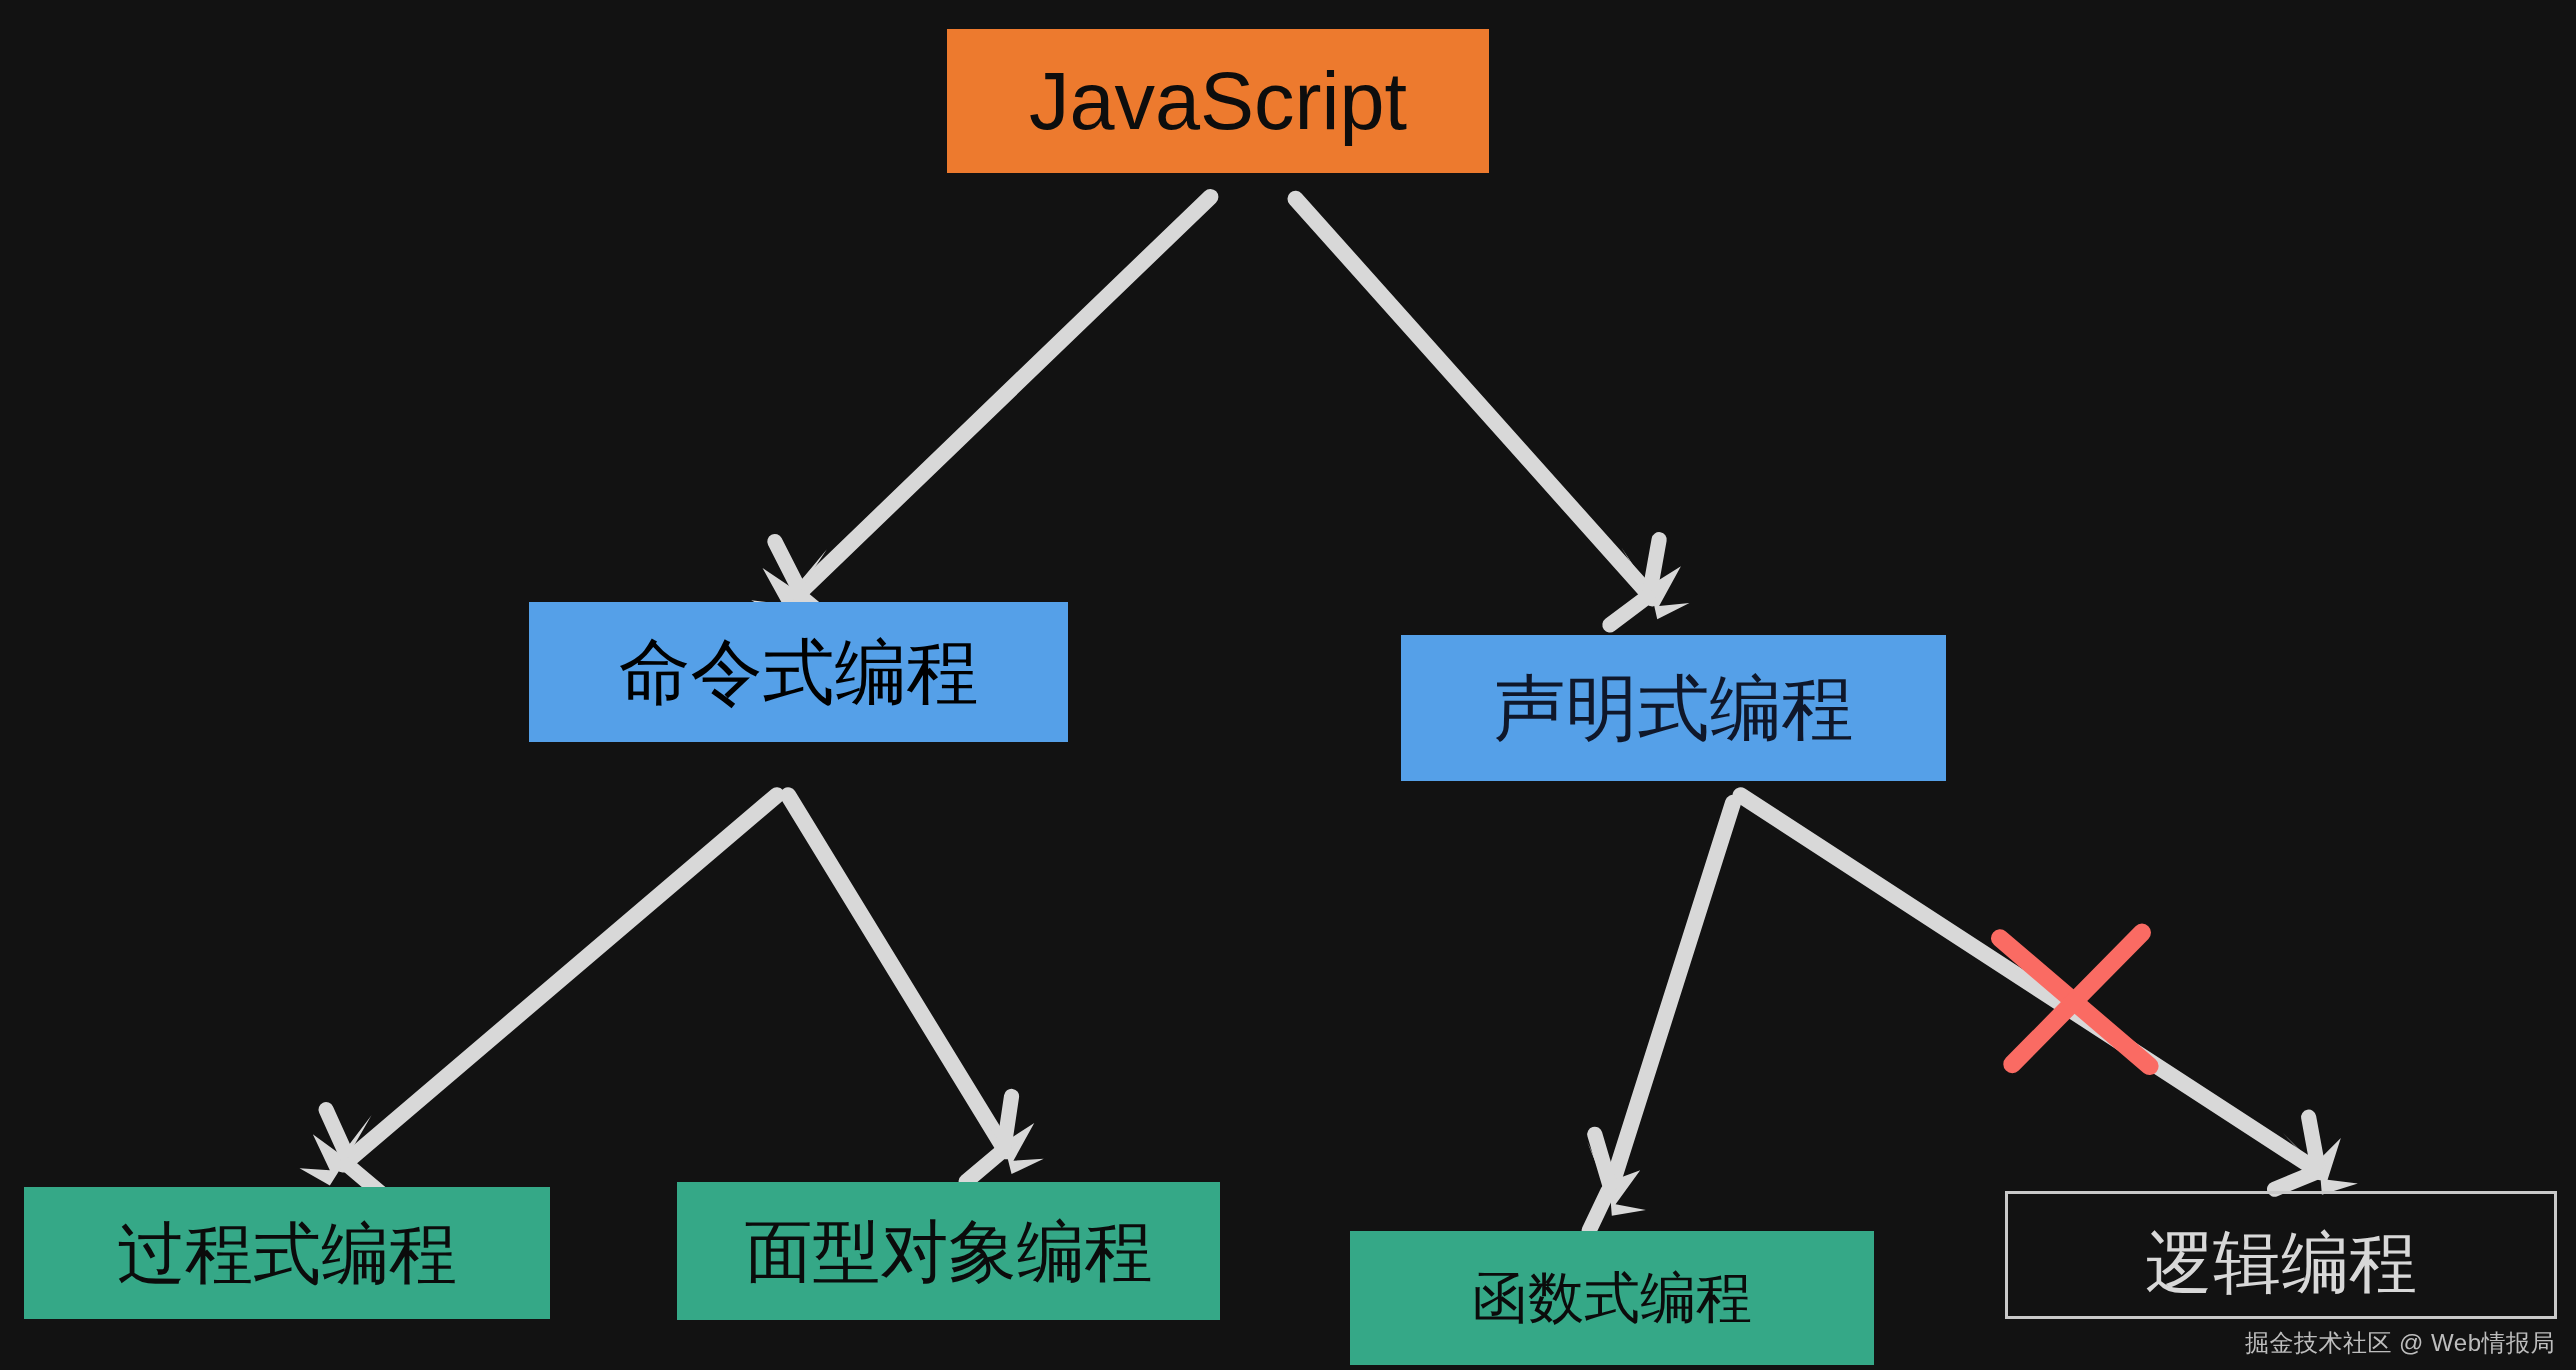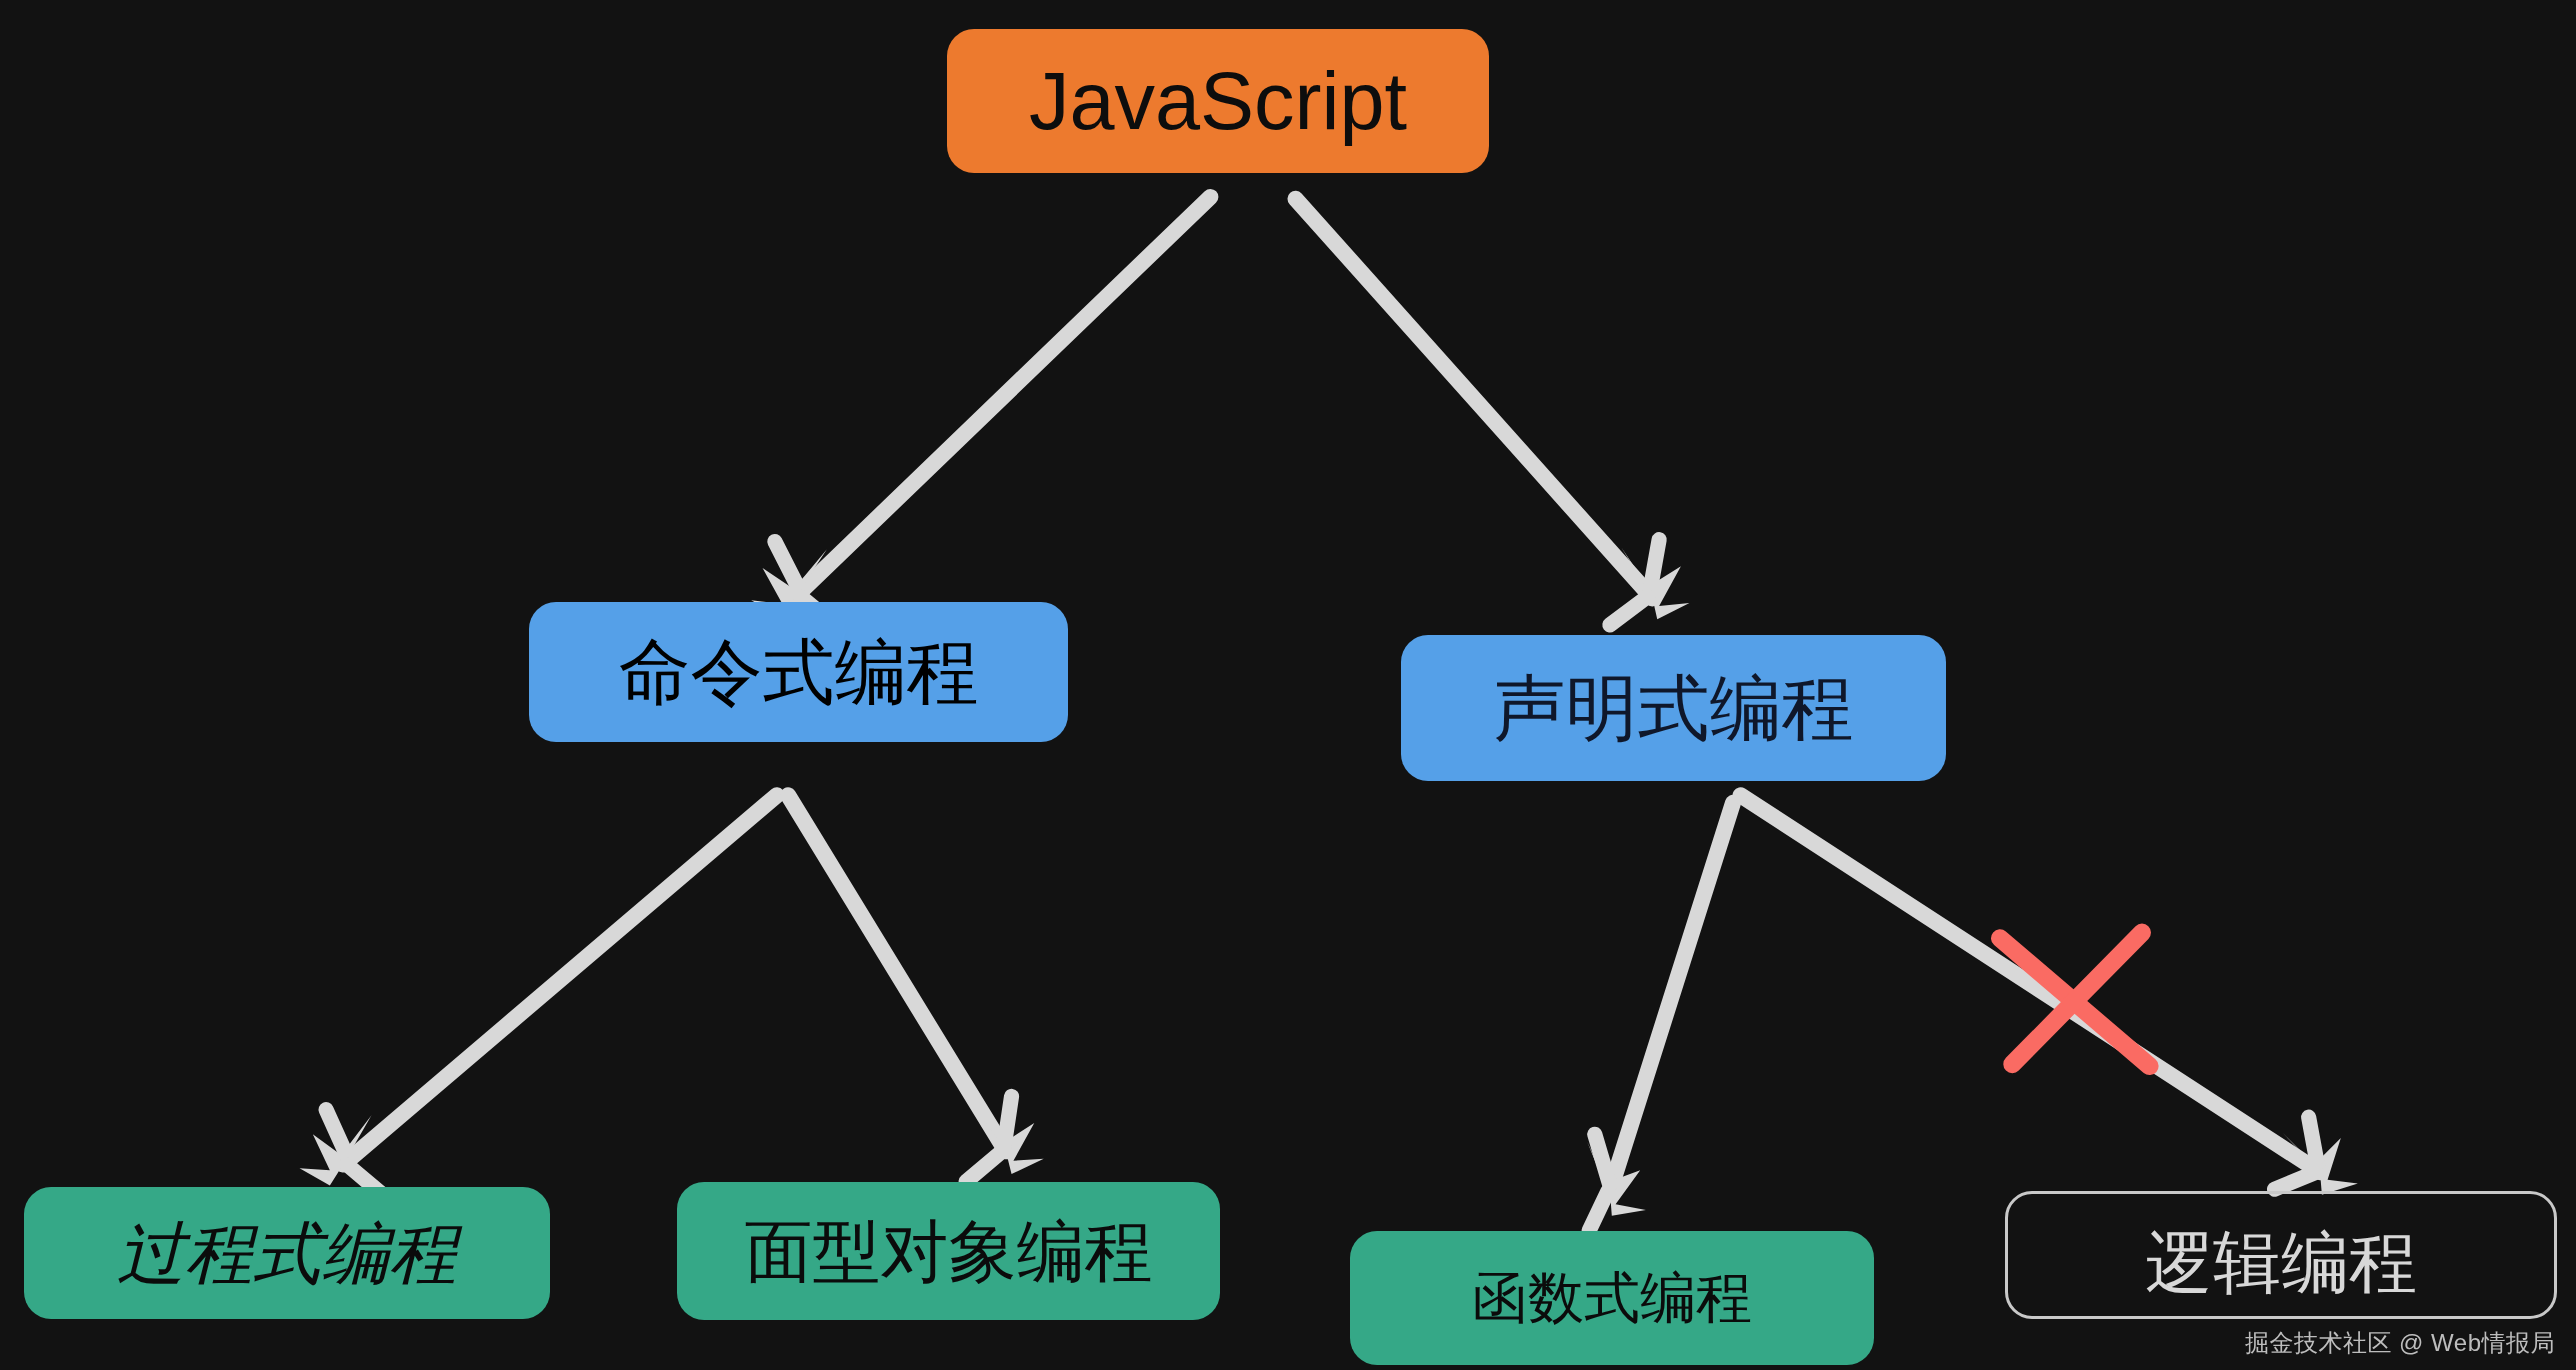"JavaScript" .node { border-radius: 27px -> none }
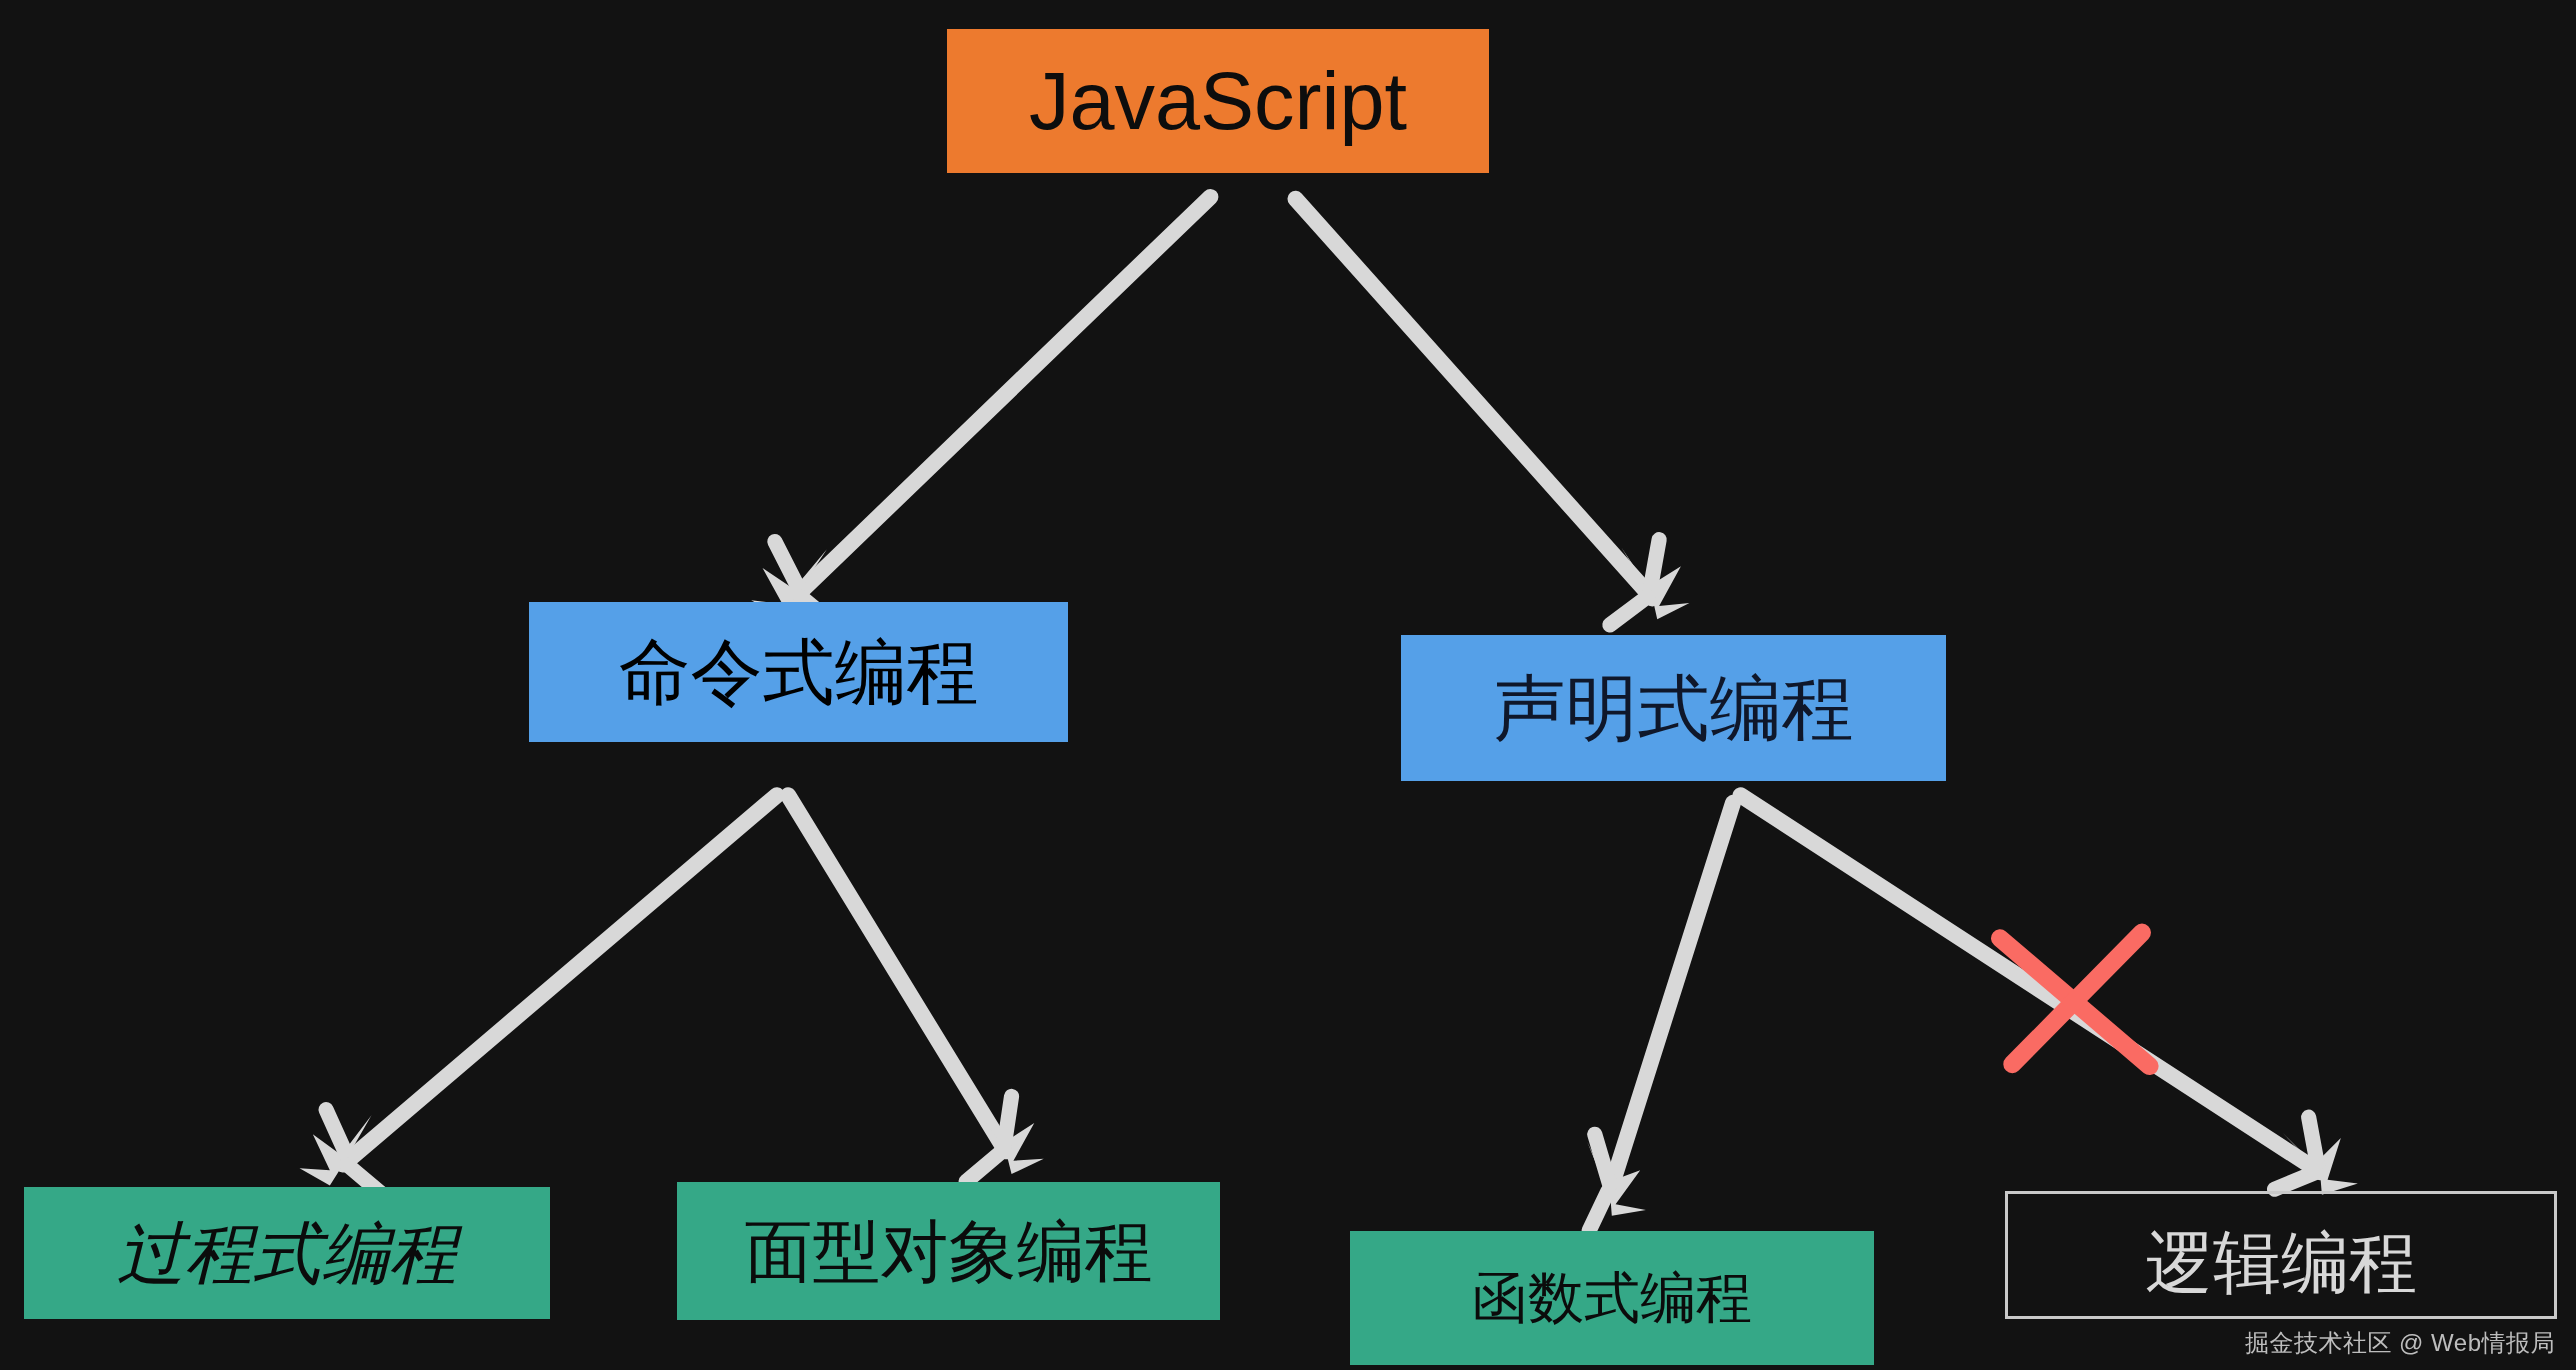"过程式编程" .node-green-1 { font-style: italic -> none }
